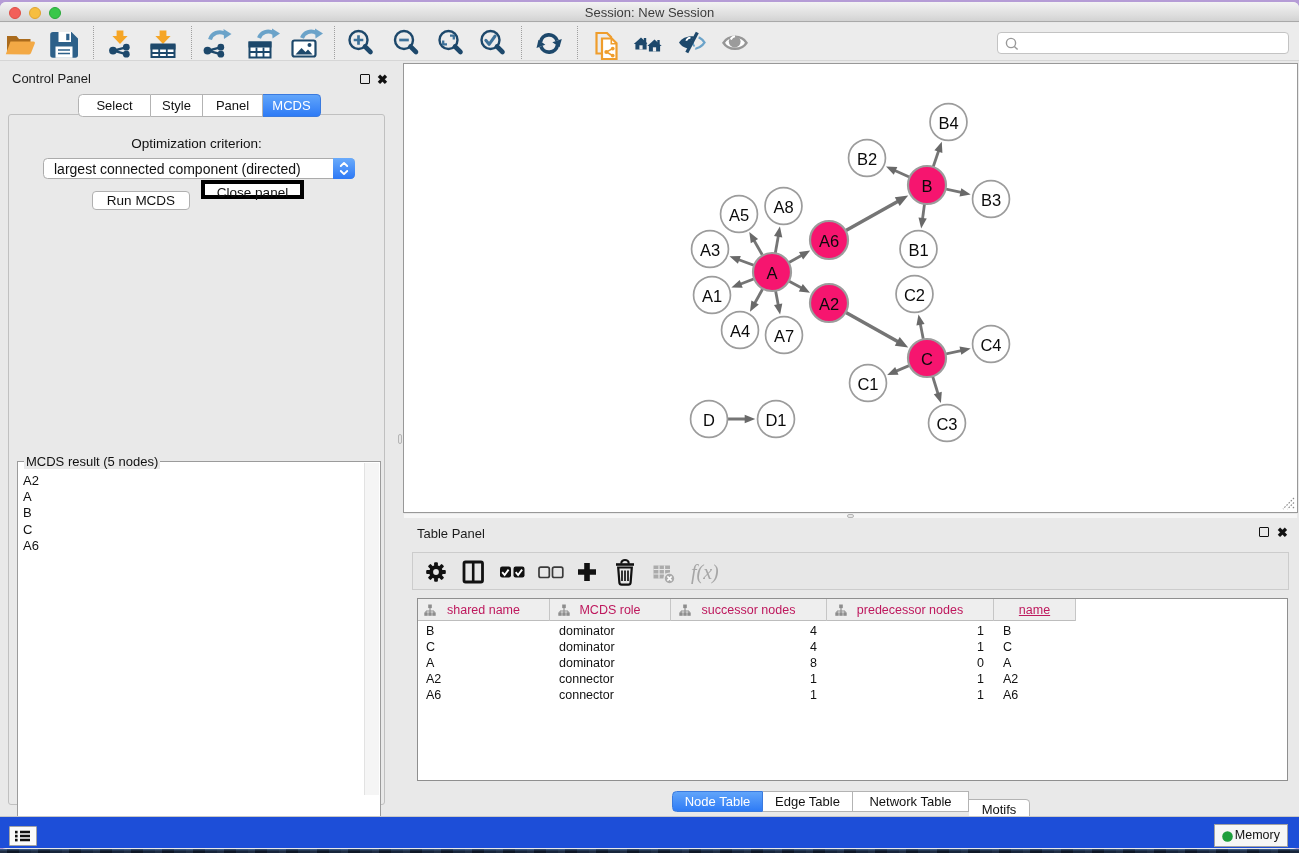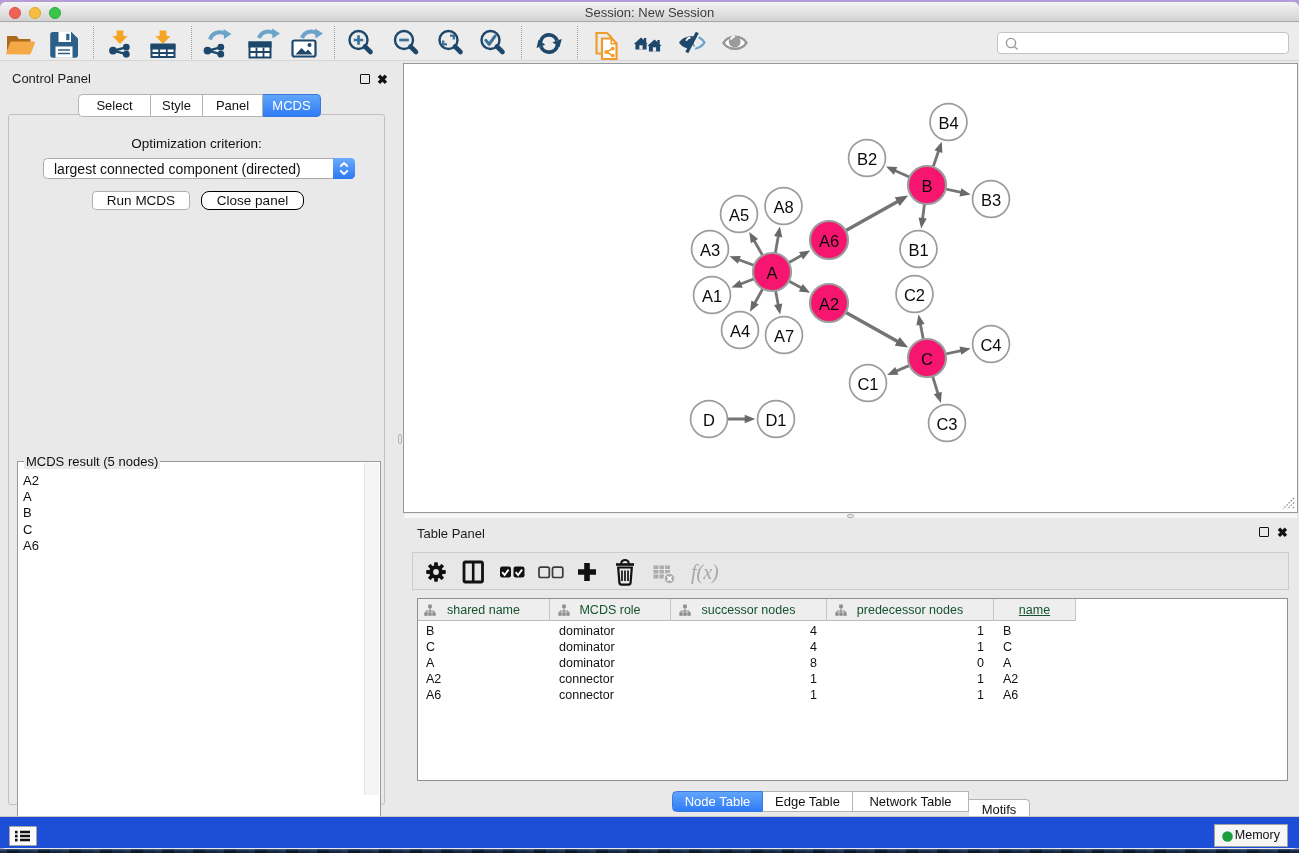"Close panel" div.abs { border: 1px solid #000000 -> 4px solid #000000; border-radius: 8px -> 0; top: 191px -> 180px }
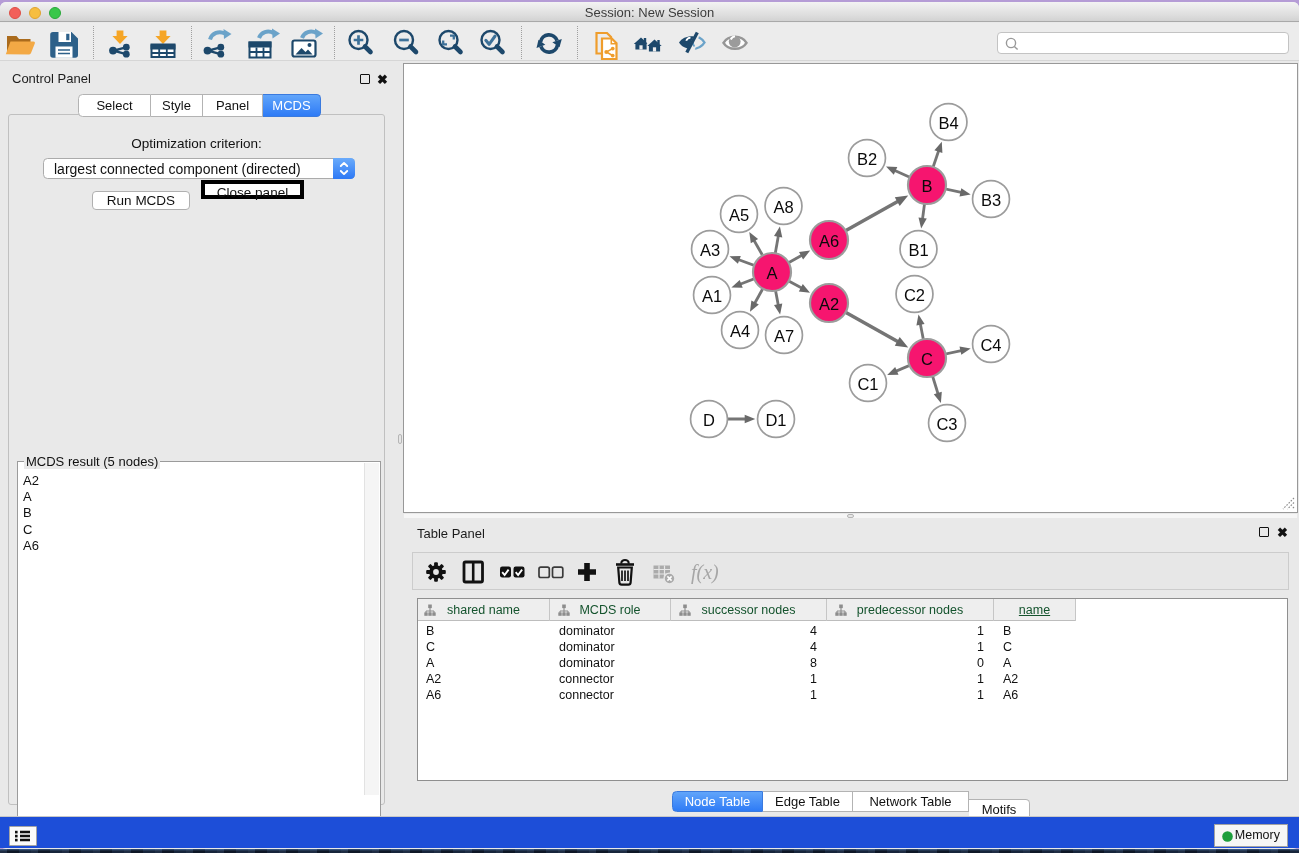"shared name" .th { color: #14532d -> #be185d }
